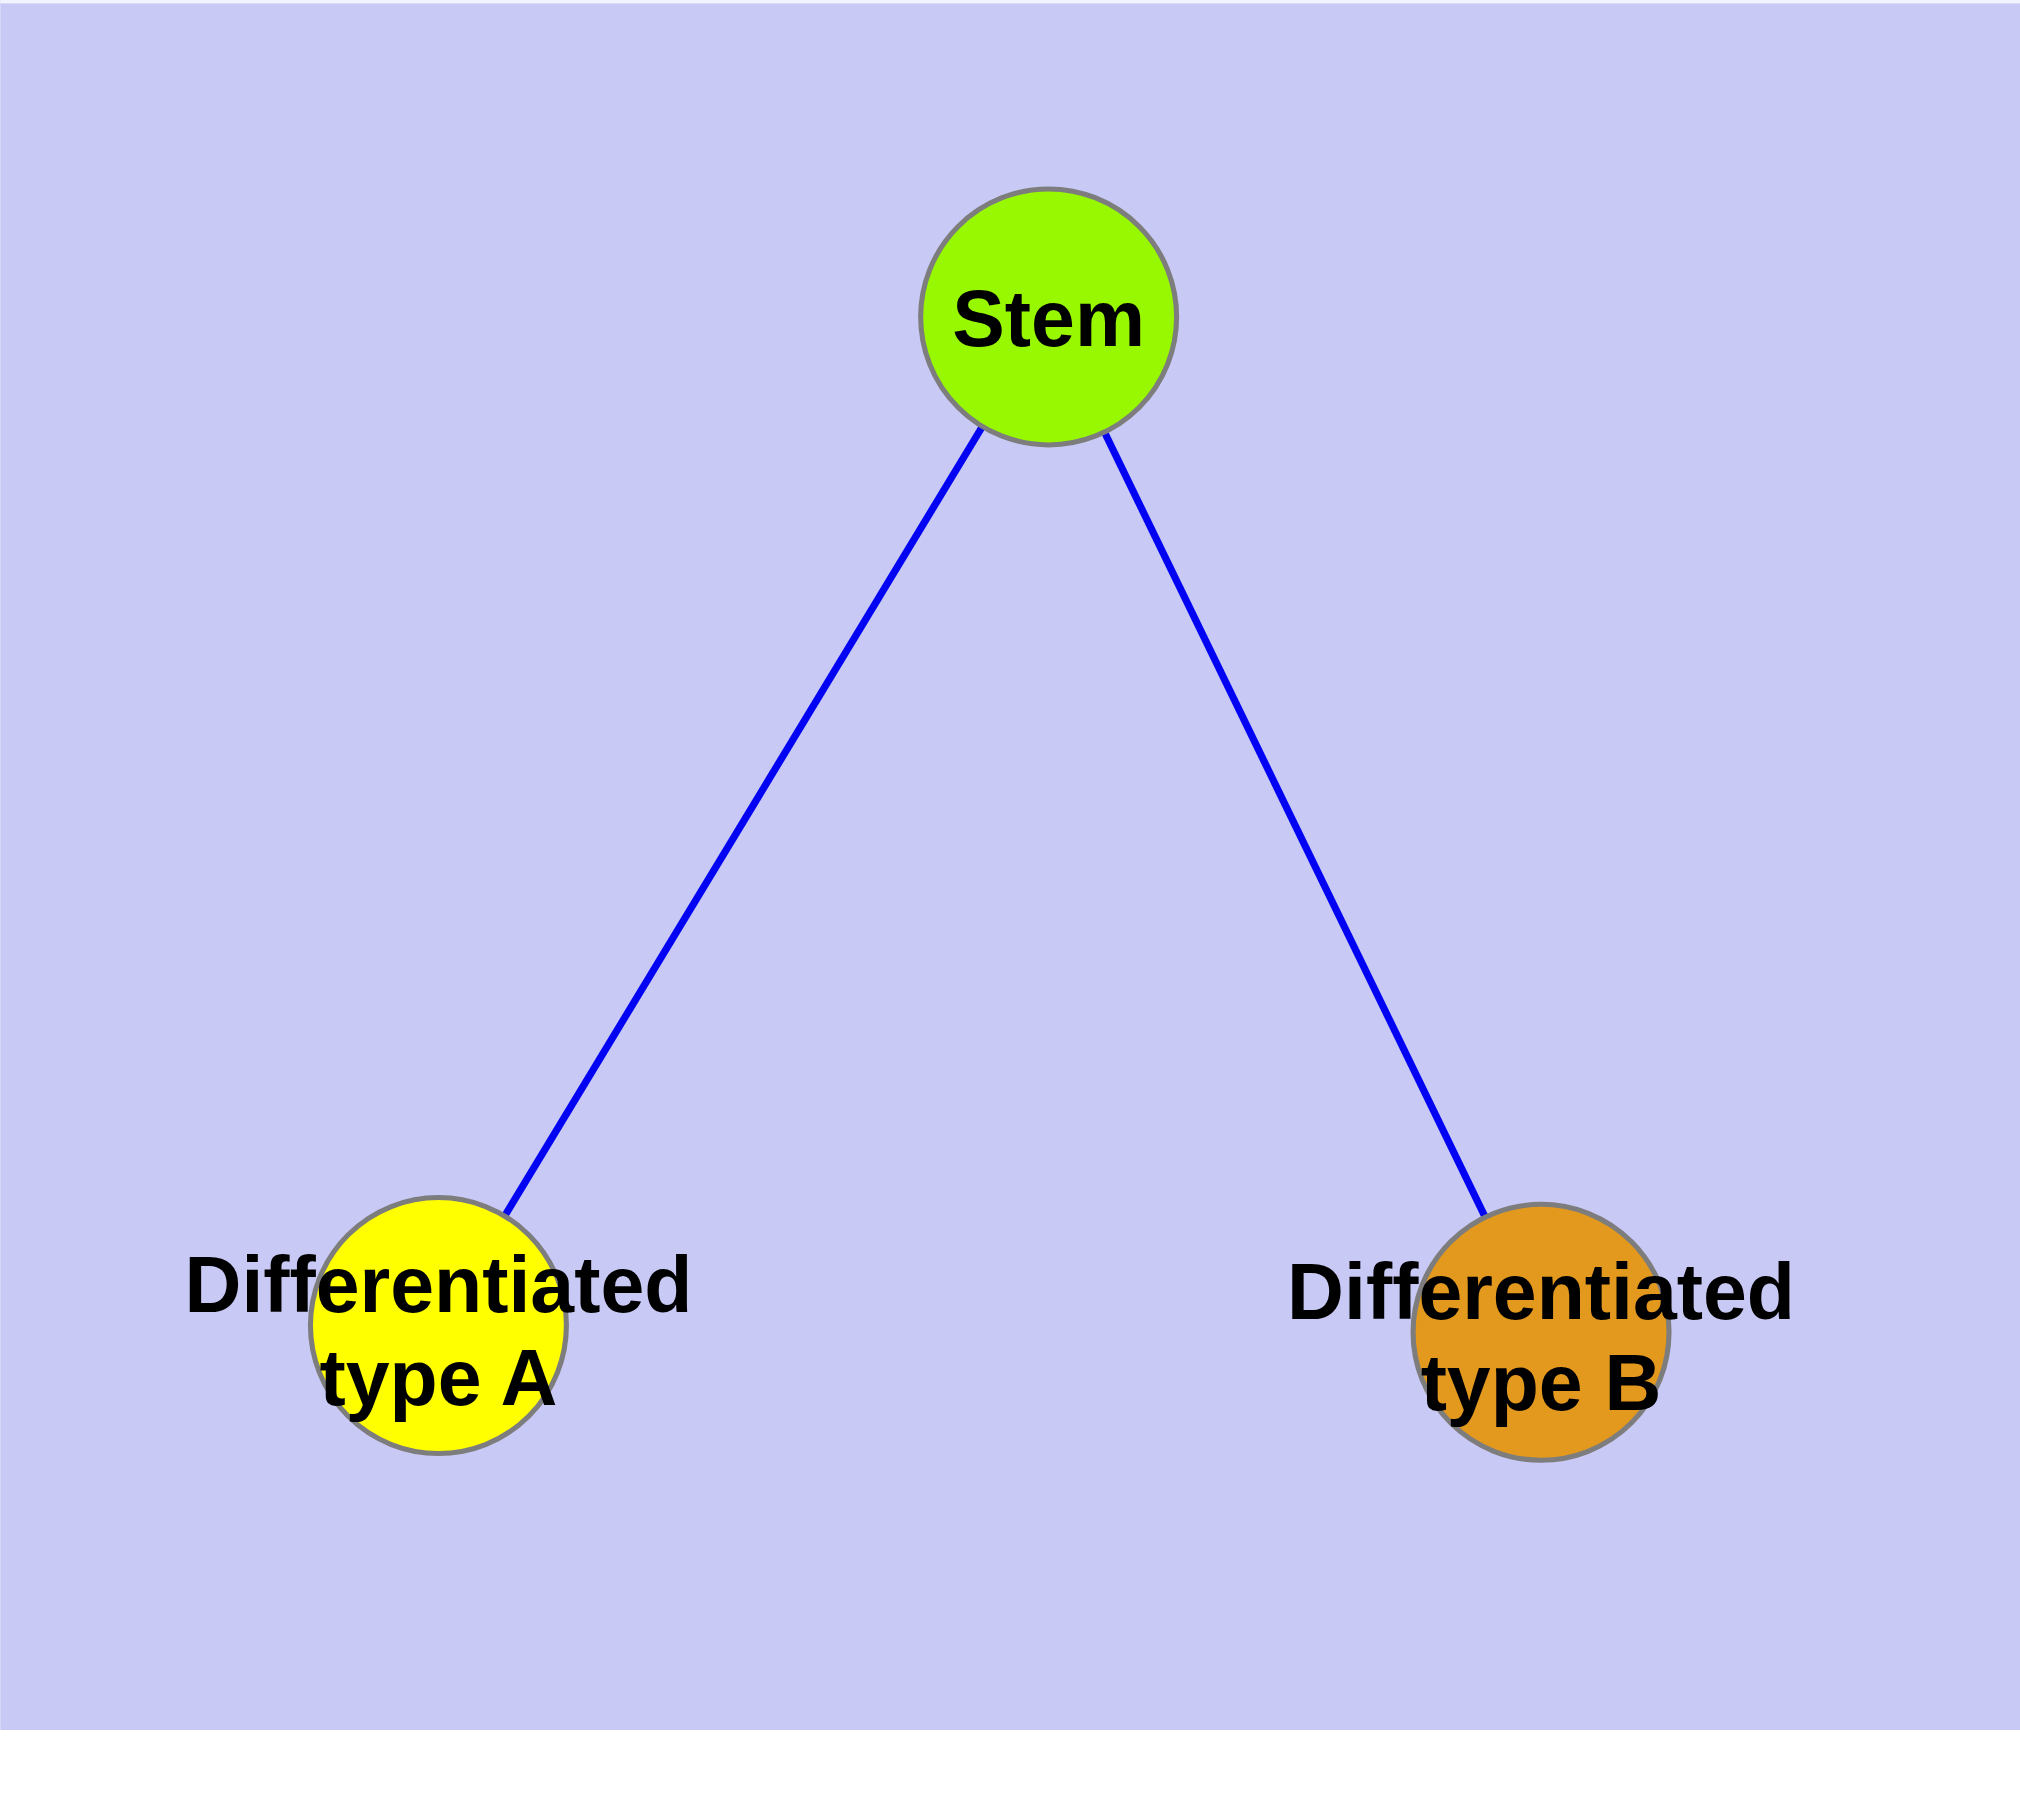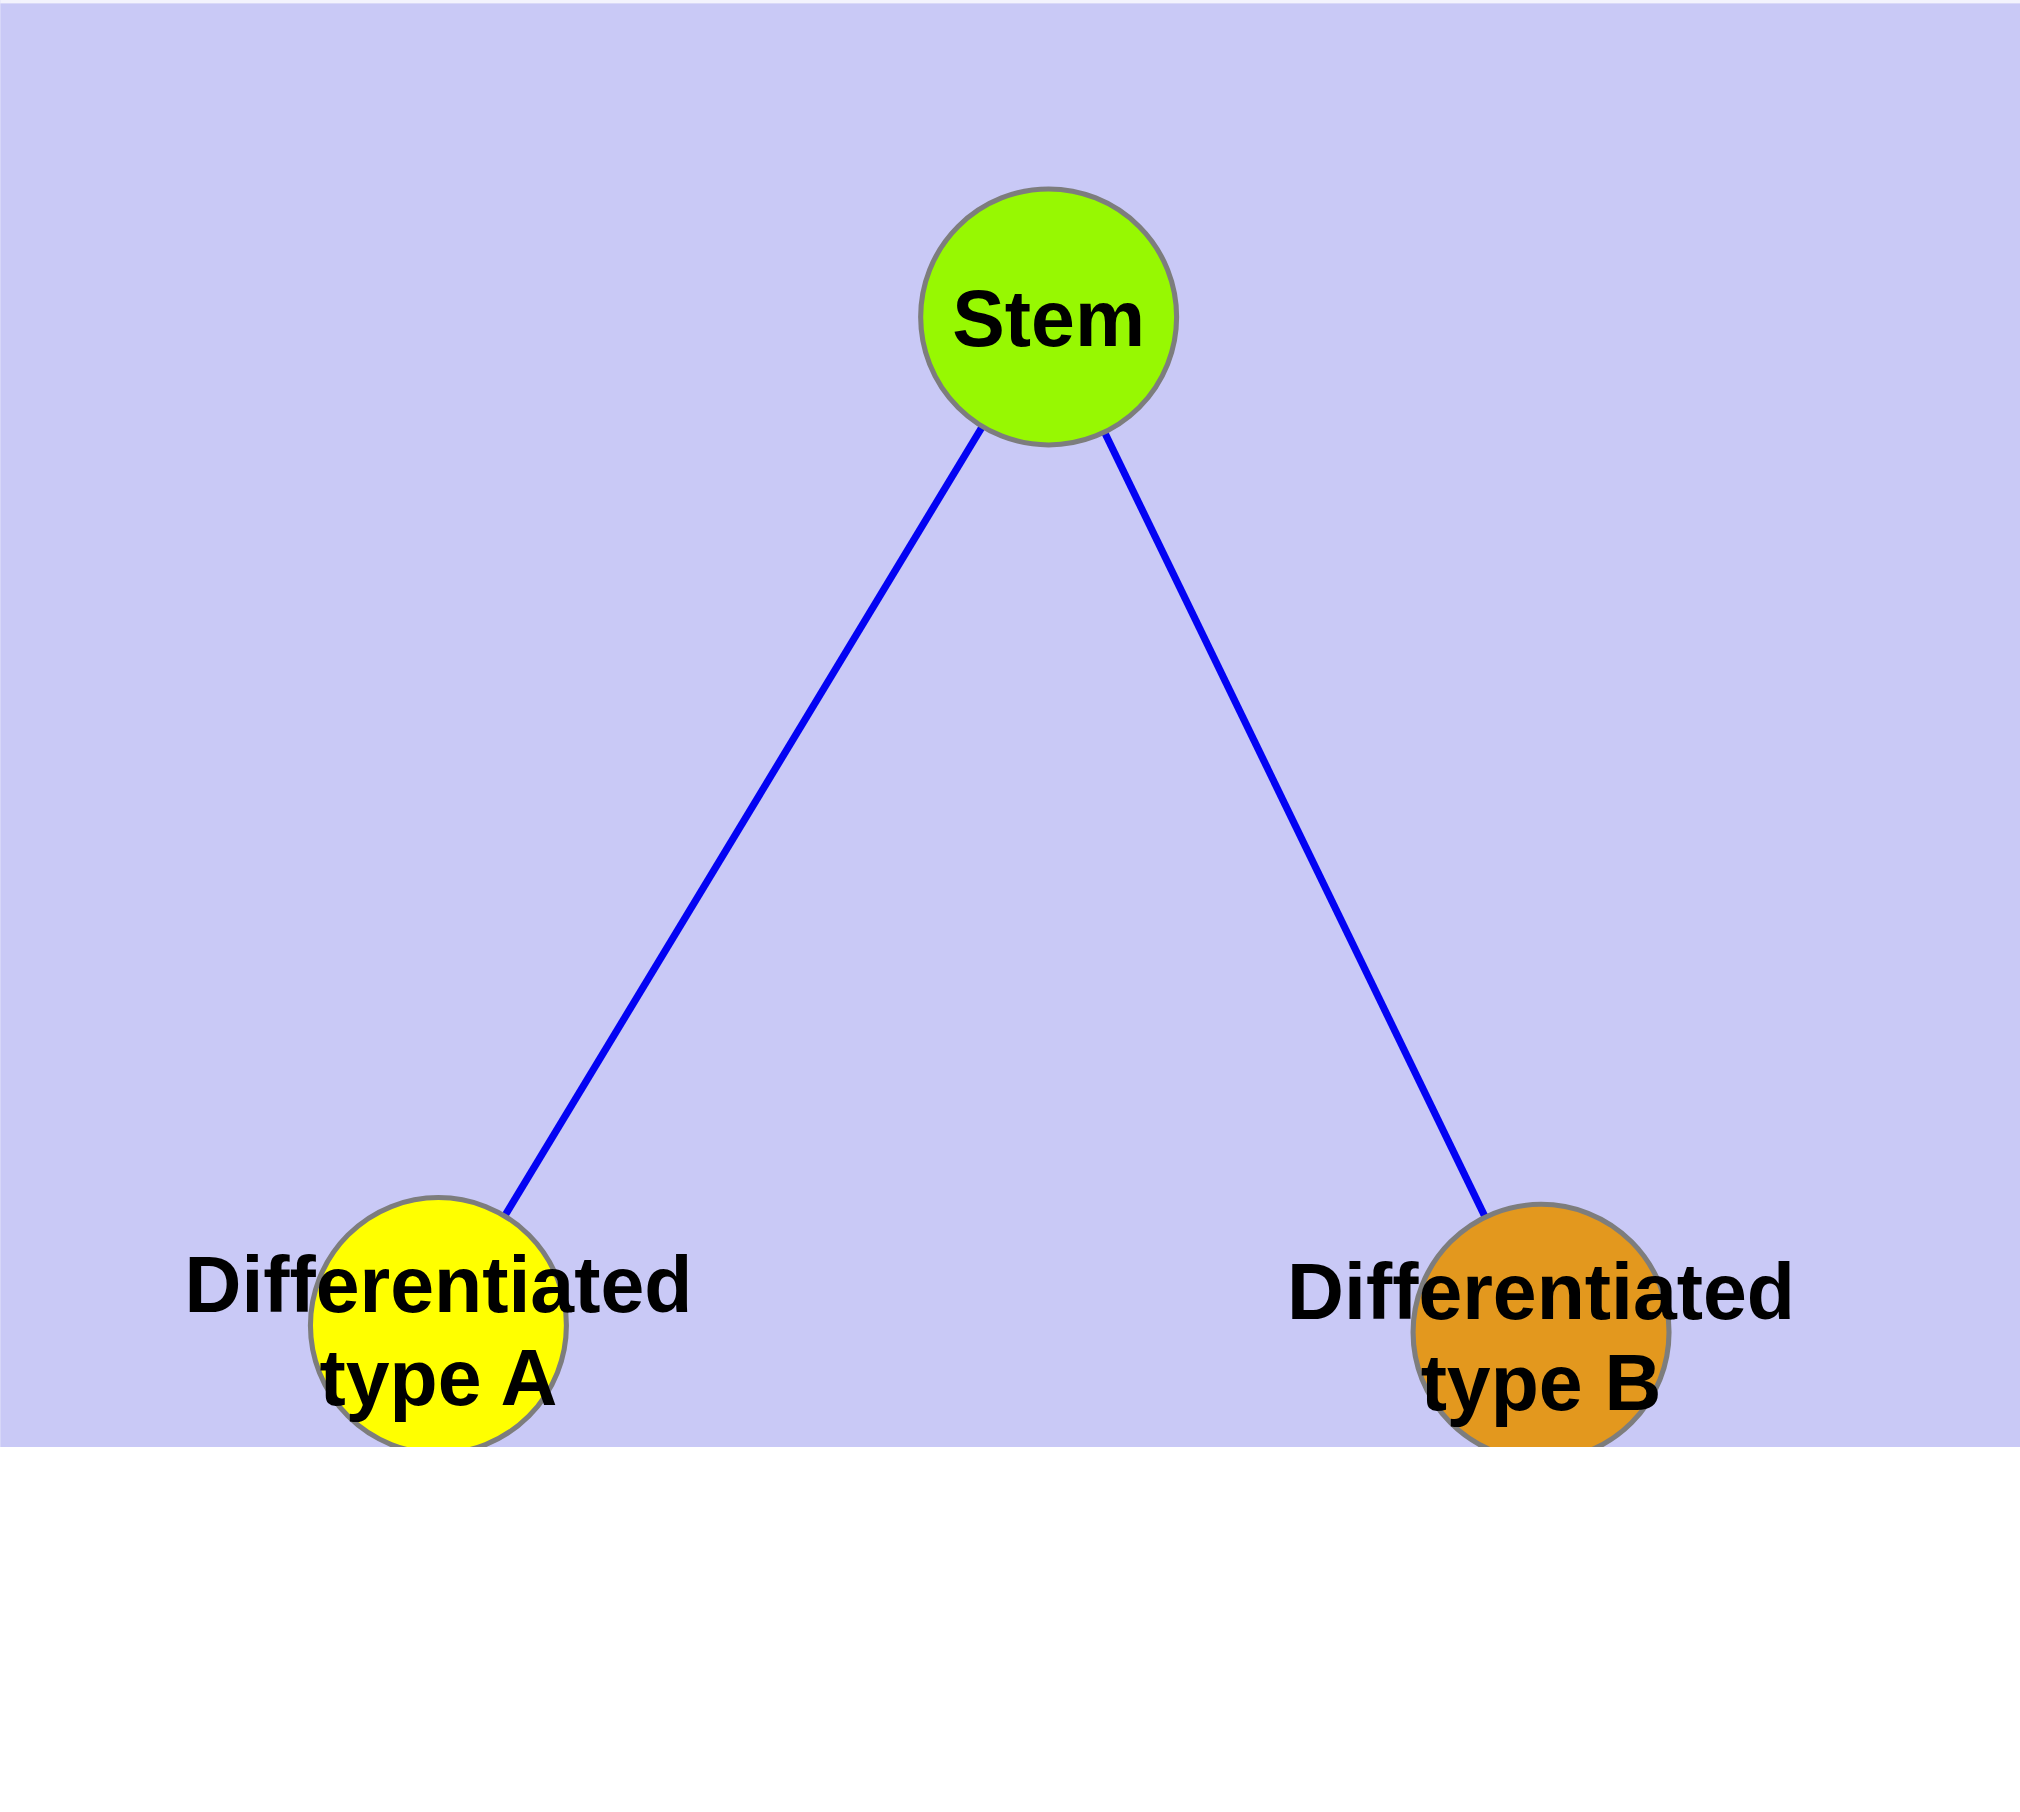"Stem" .stage { height: 1447px -> 1730px }
